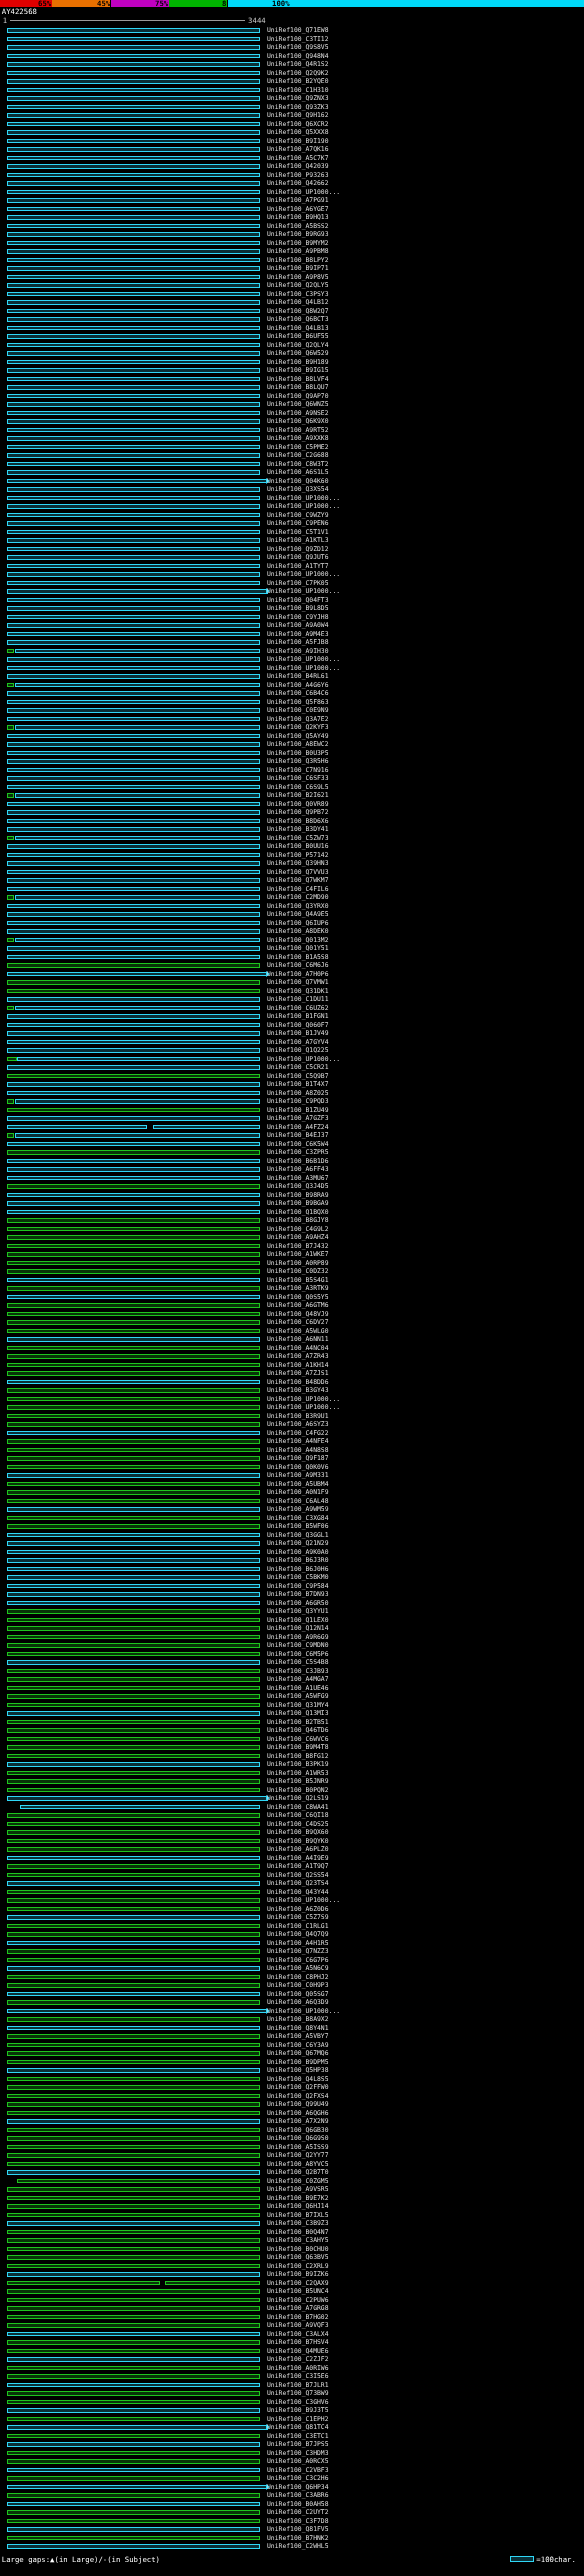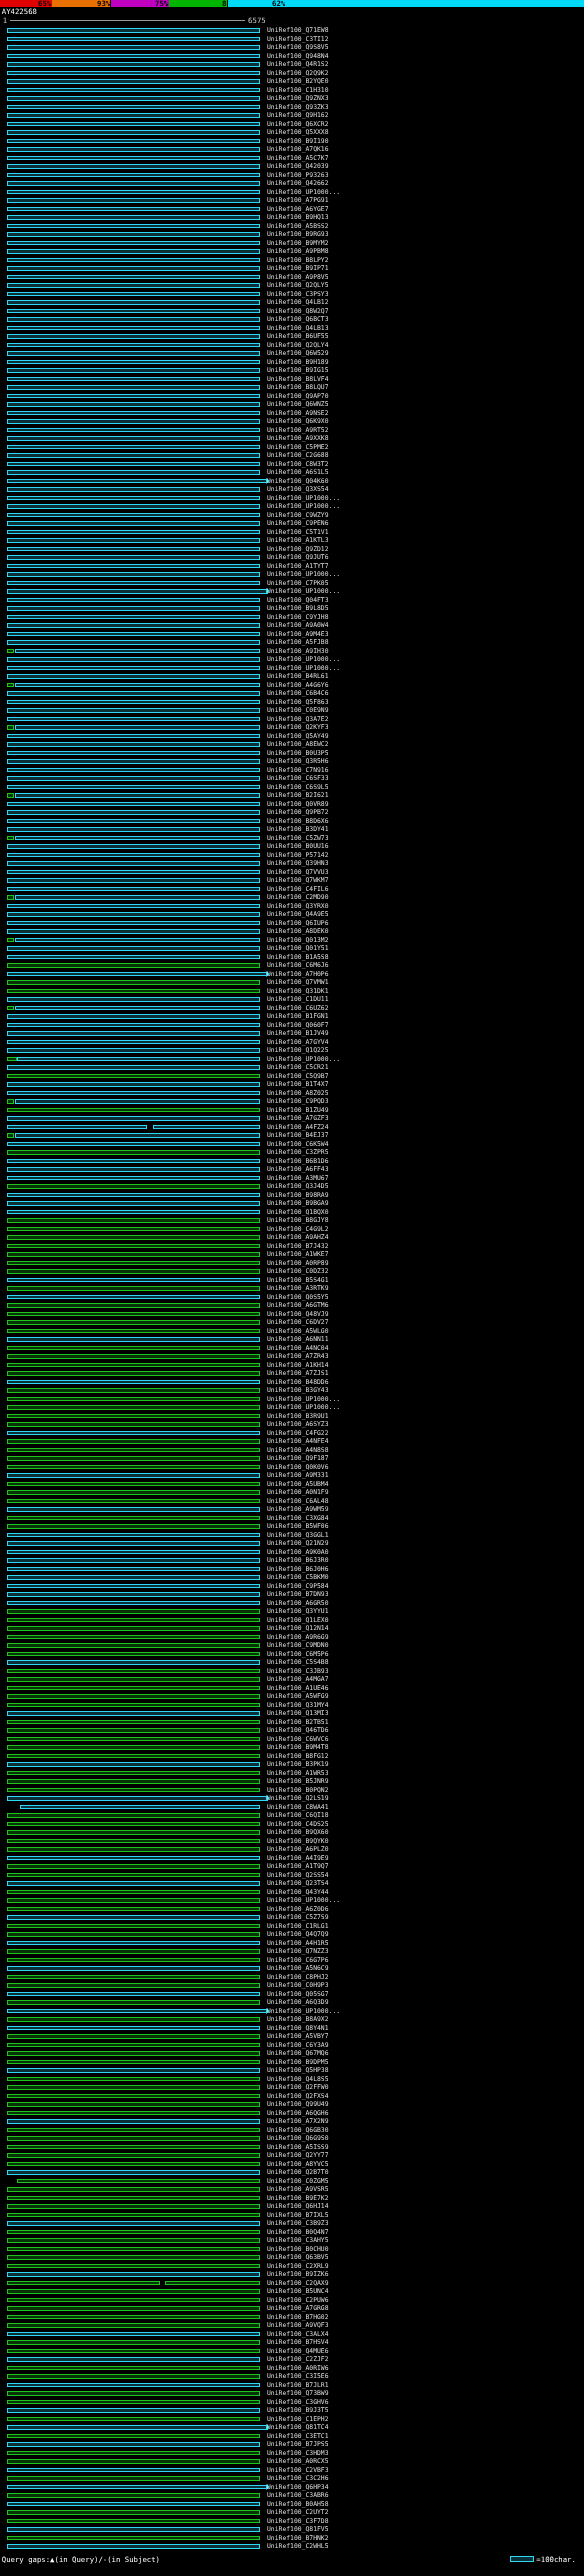"93%" span.scalelabel { text: 93% -> 45% }
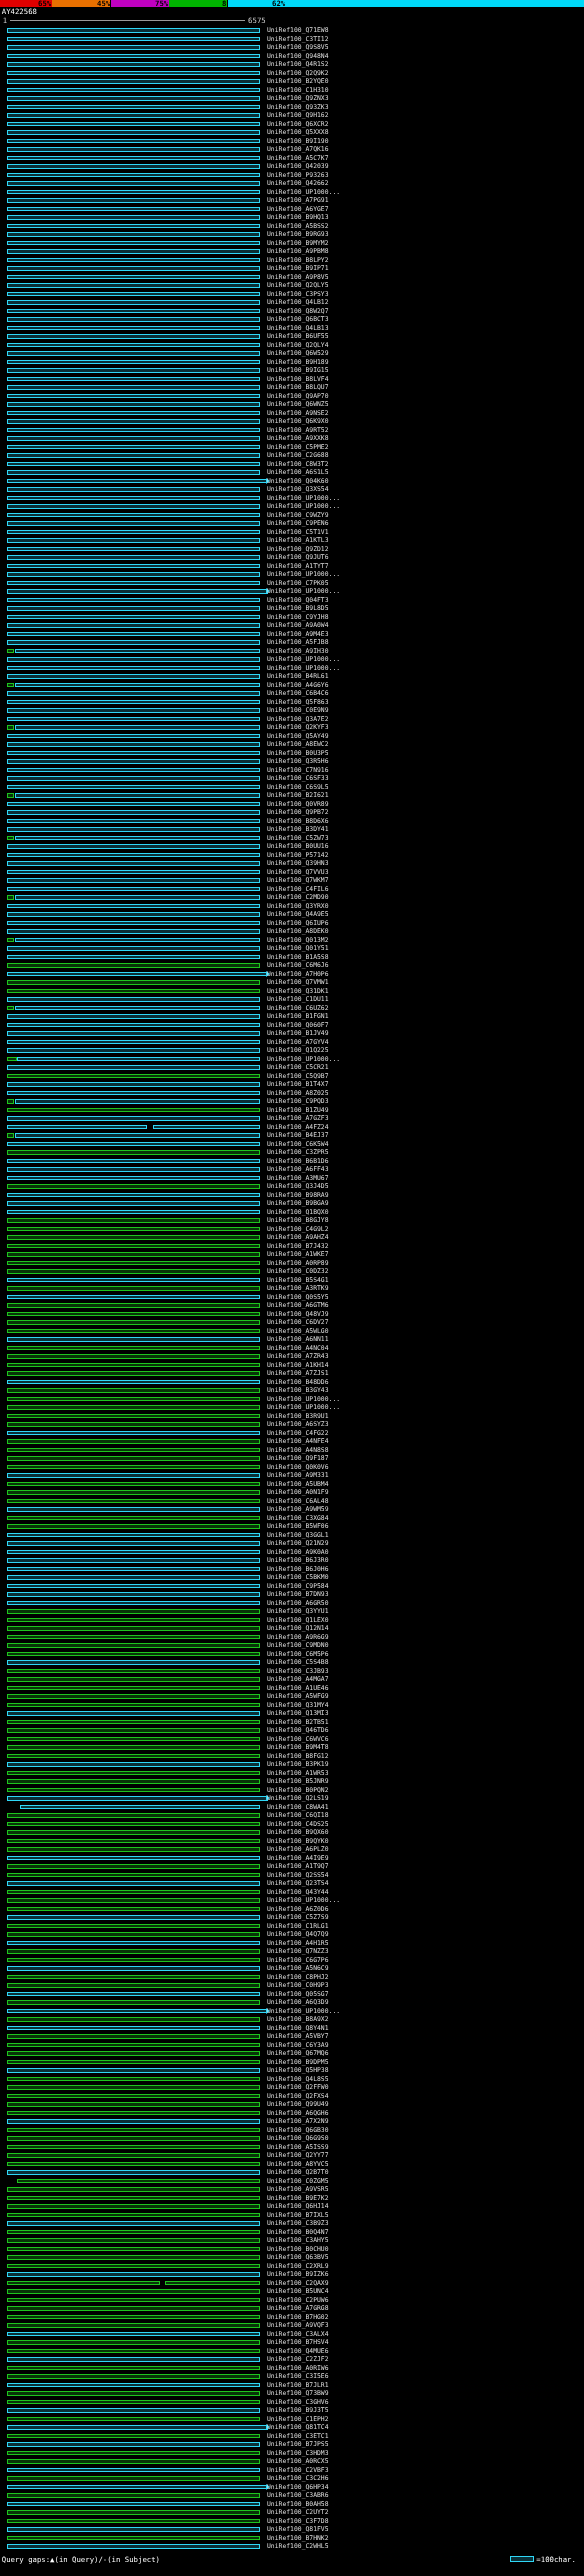"62%" span.scalelabel { text: 62% -> 100% }
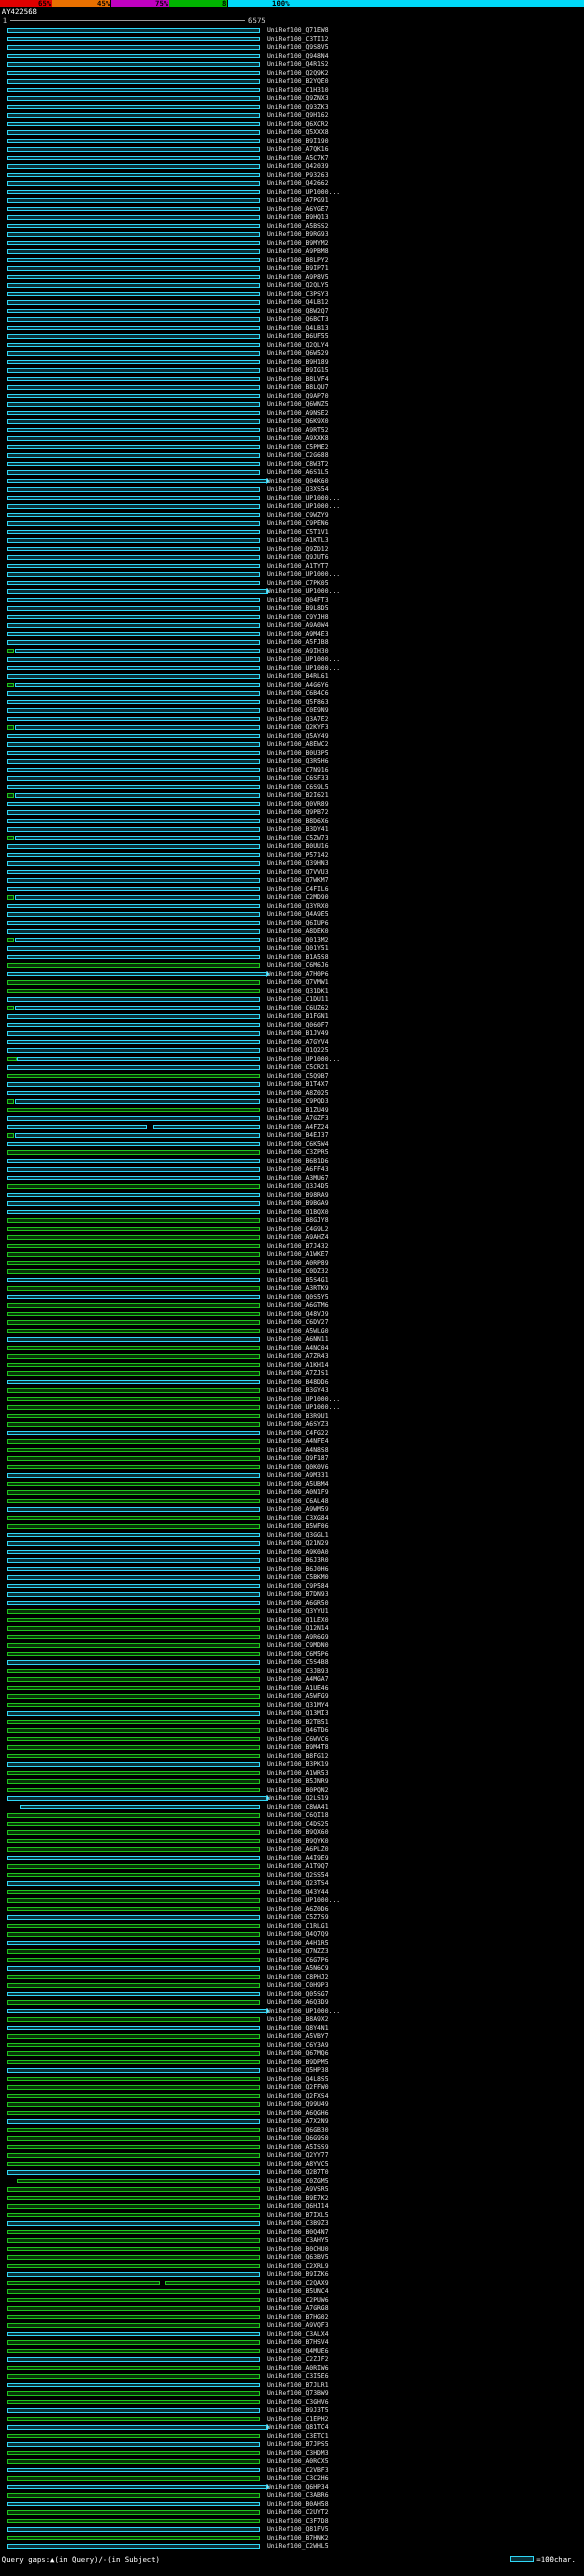"6575" span { text: 6575 -> 3444 }
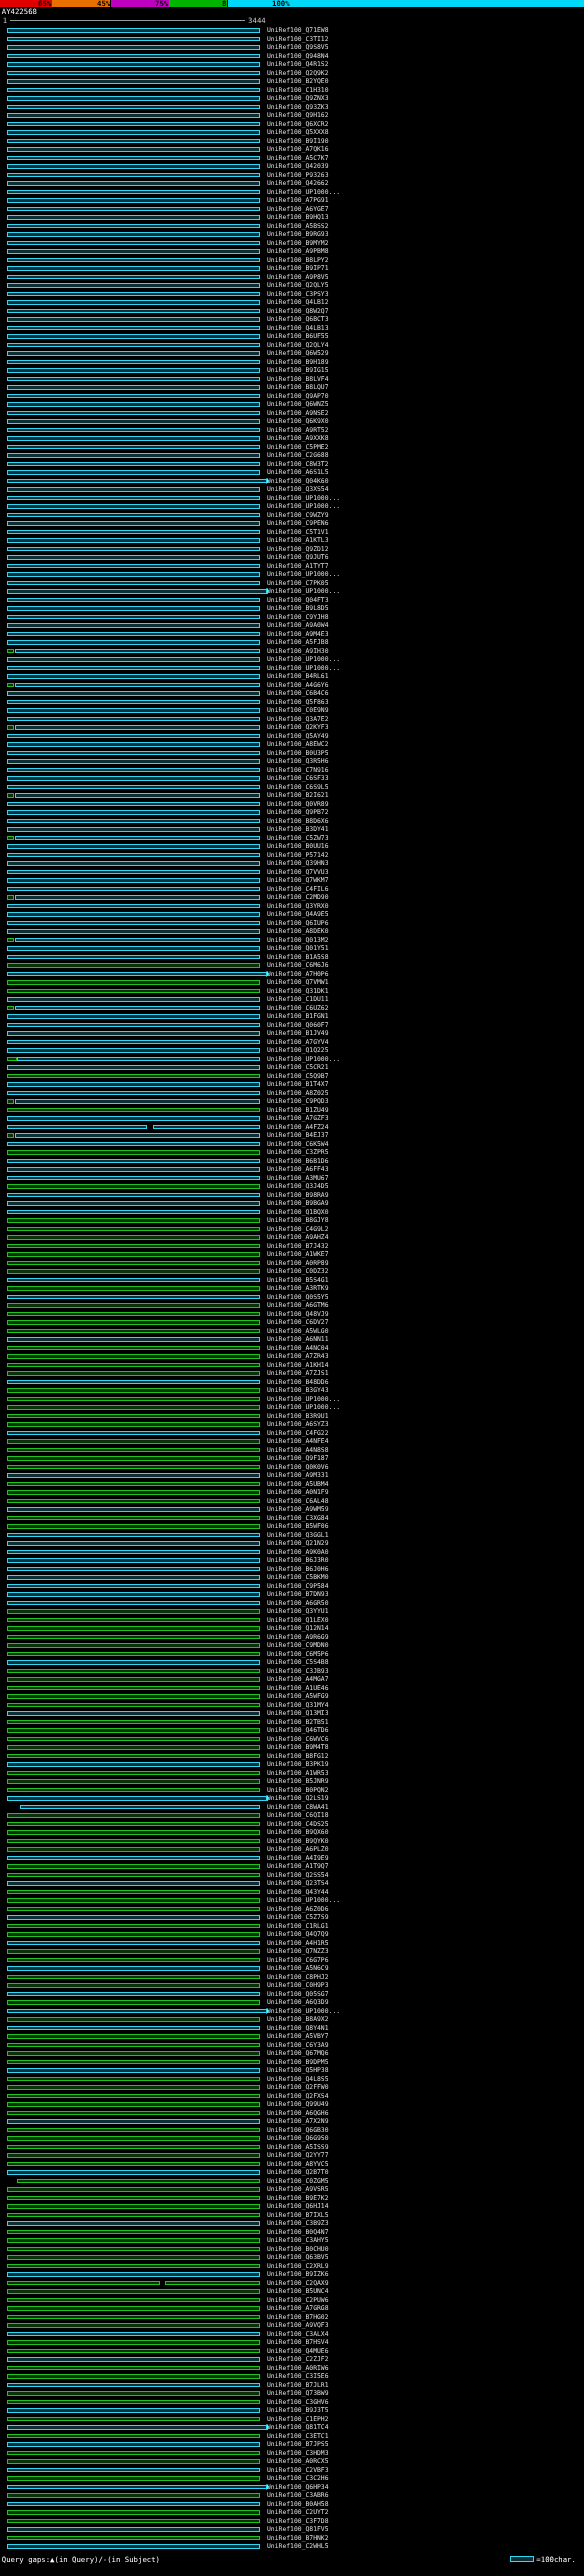"Query gaps:▲(in Query)/-(in Subject)" span { text: Query gaps:▲(in Query -> Large gaps:▲(in Large }
